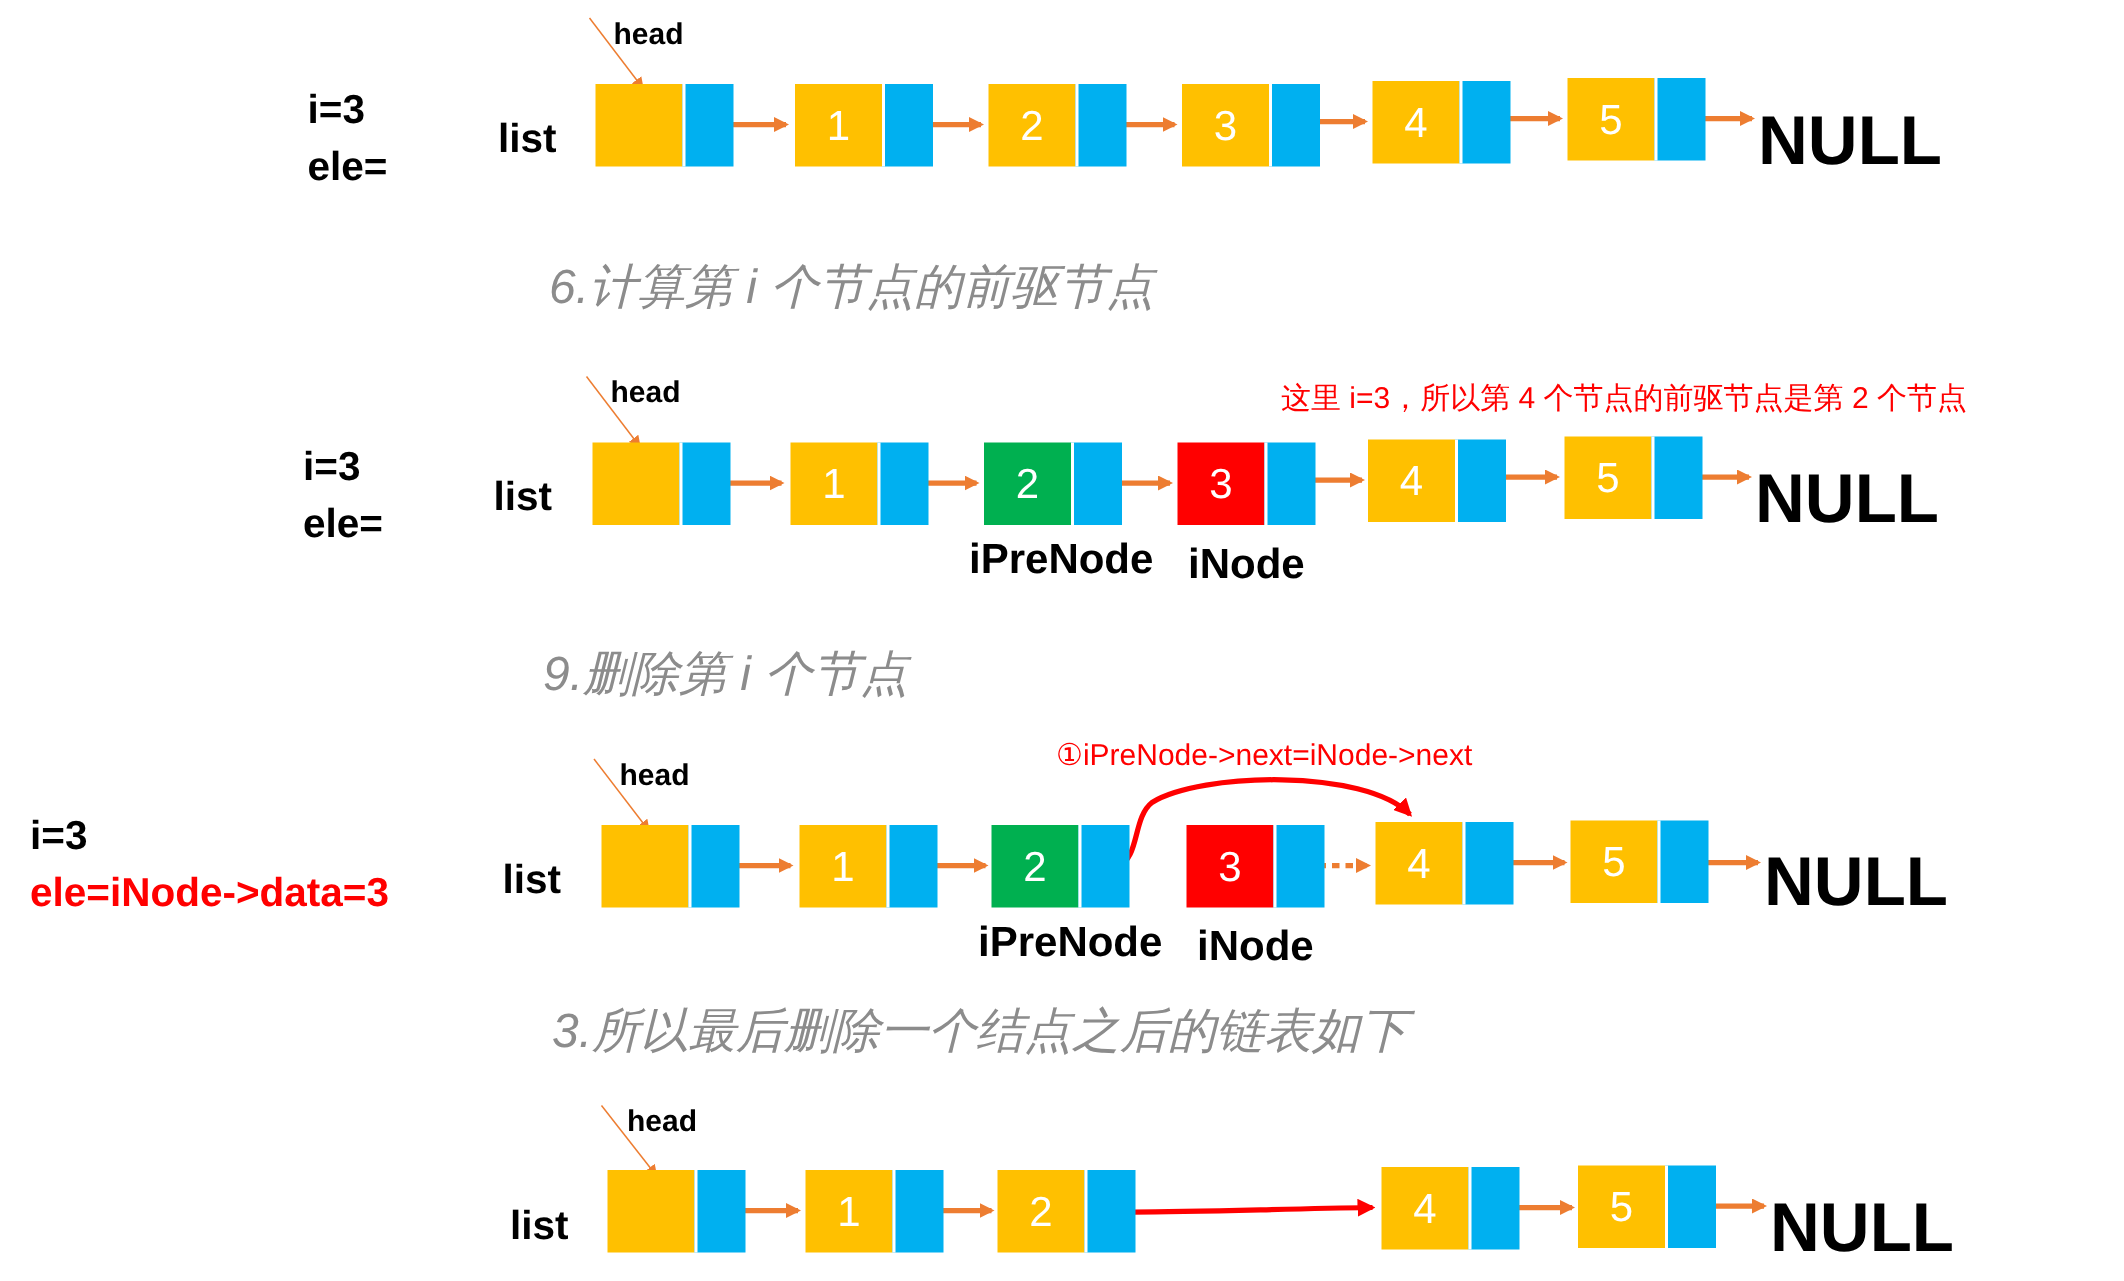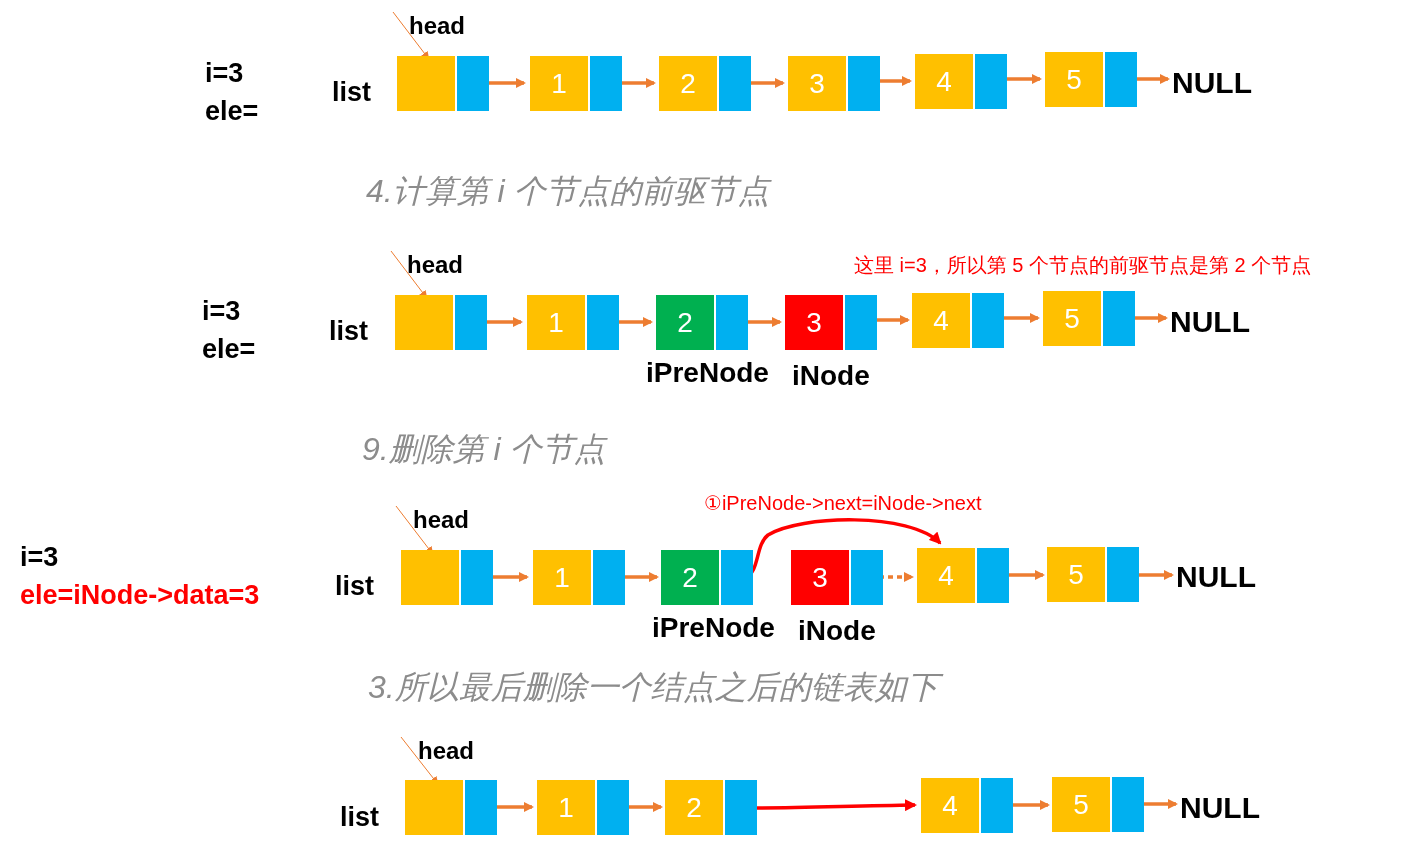"head" .headlbl { font-size: 24px -> 20px }
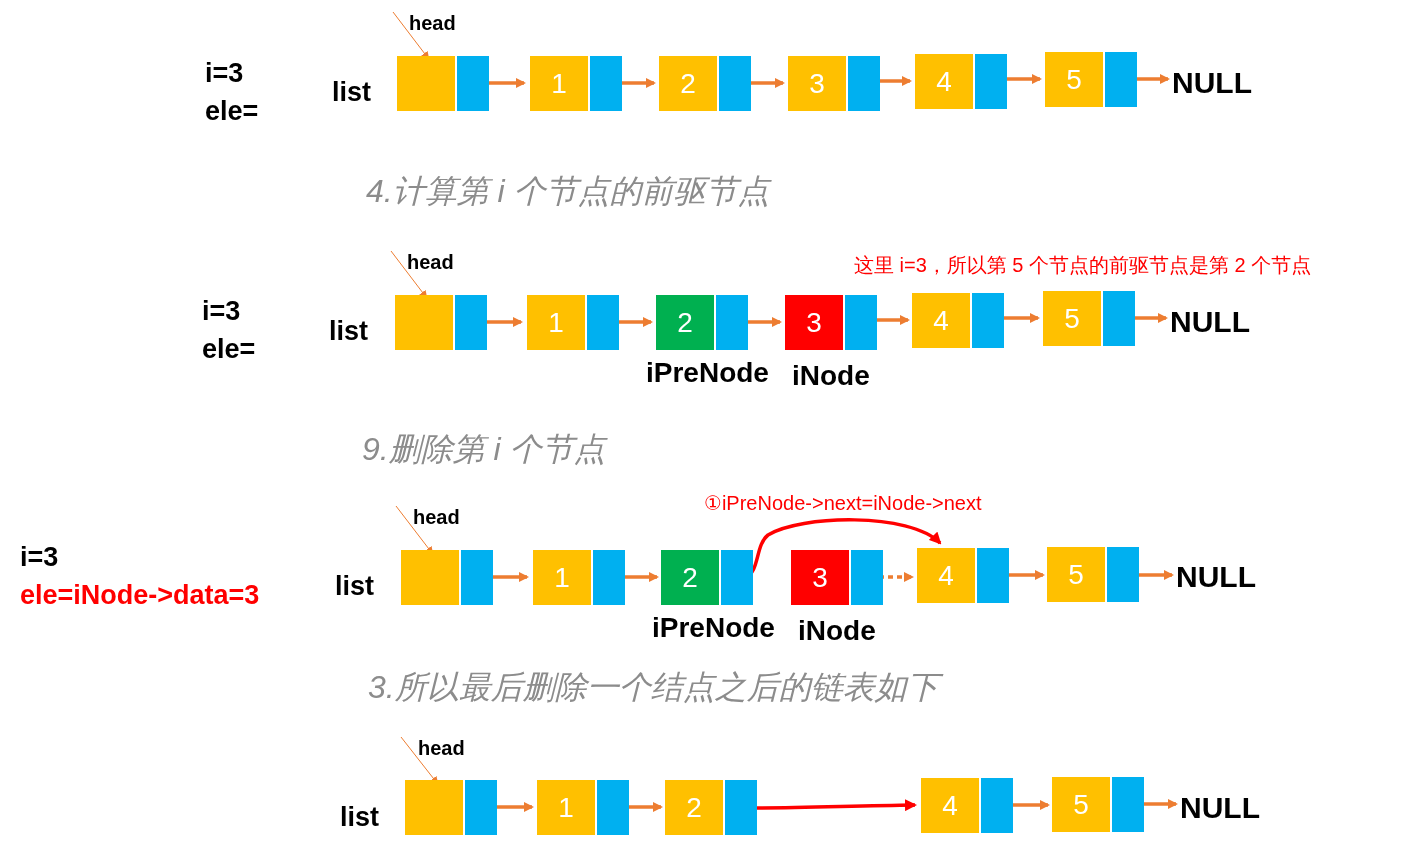"NULL" .null { font-size: 30px -> 46px }
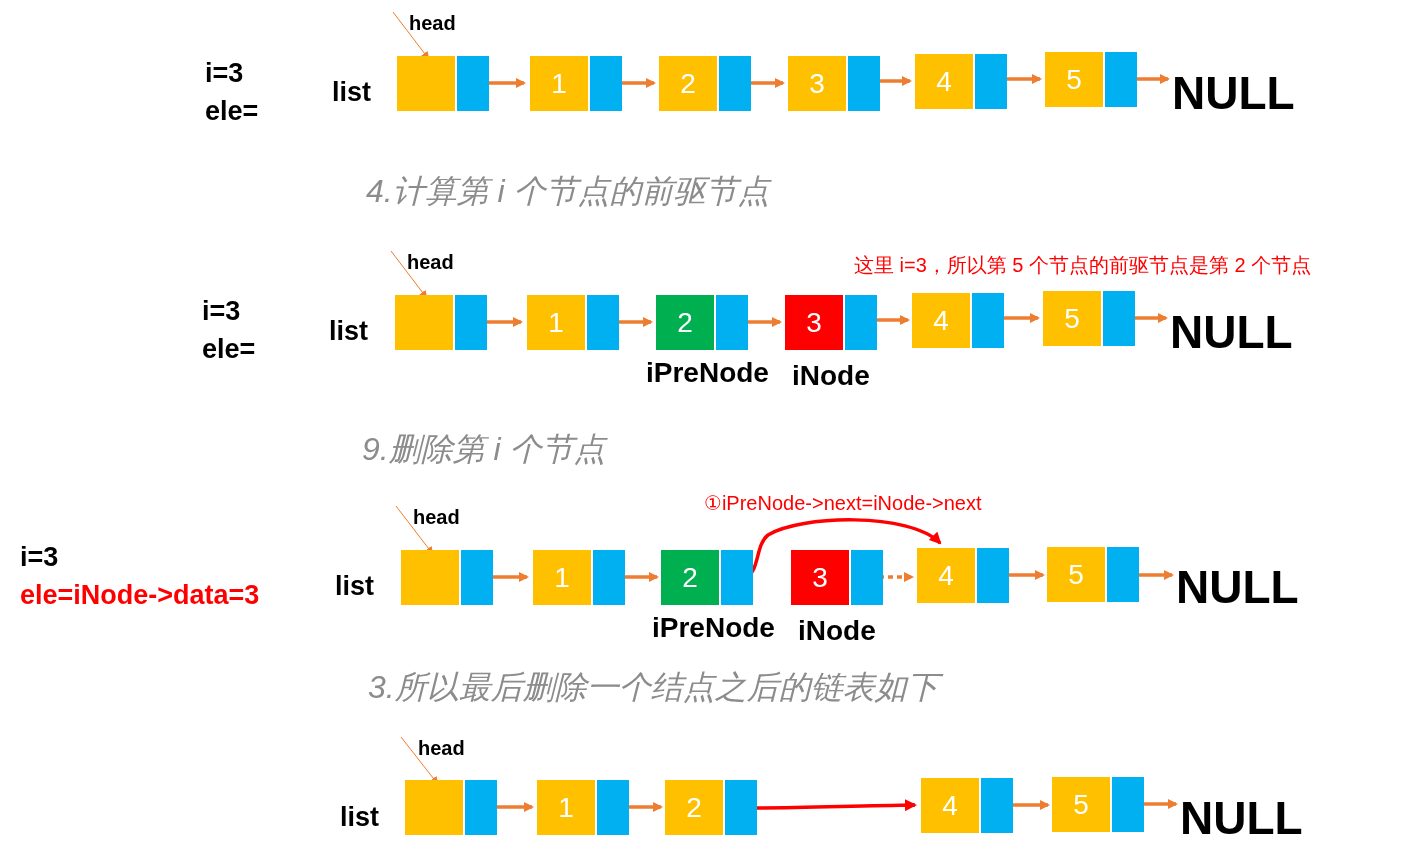"4.计算第 i 个节点的前驱节点" div.abs { text: 4 -> 6 }
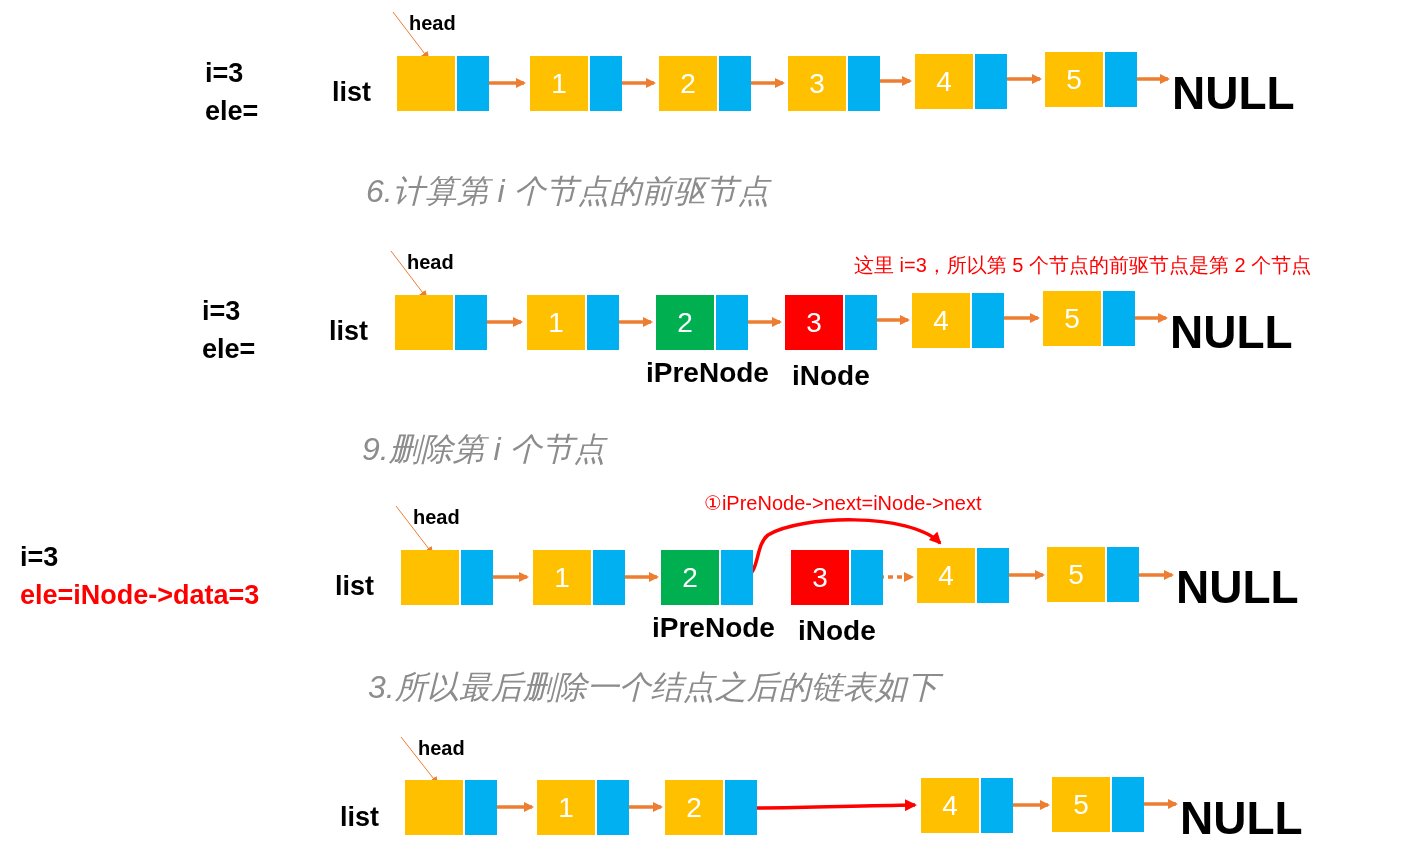"这里 i=3，所以第 5 个节点的前驱节点是第 2" div.abs { text: 5 -> 4 }
